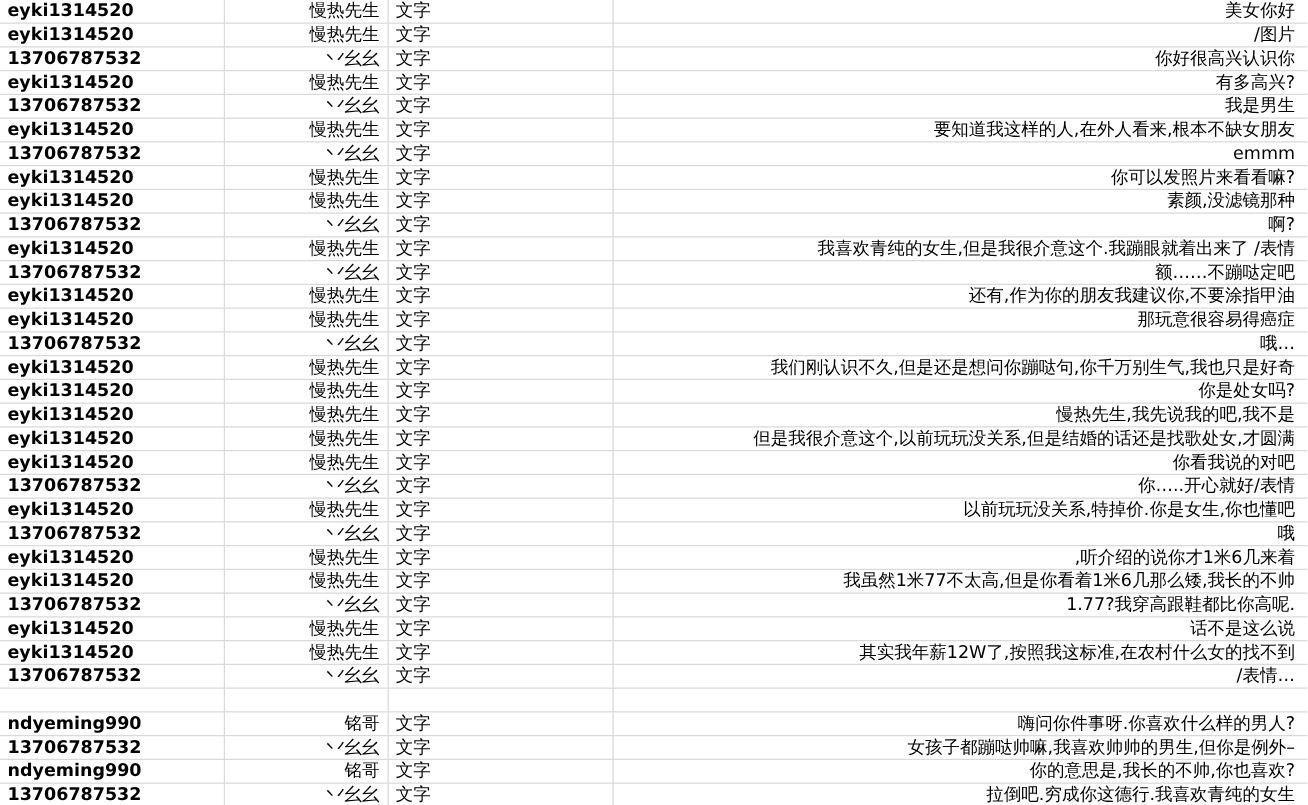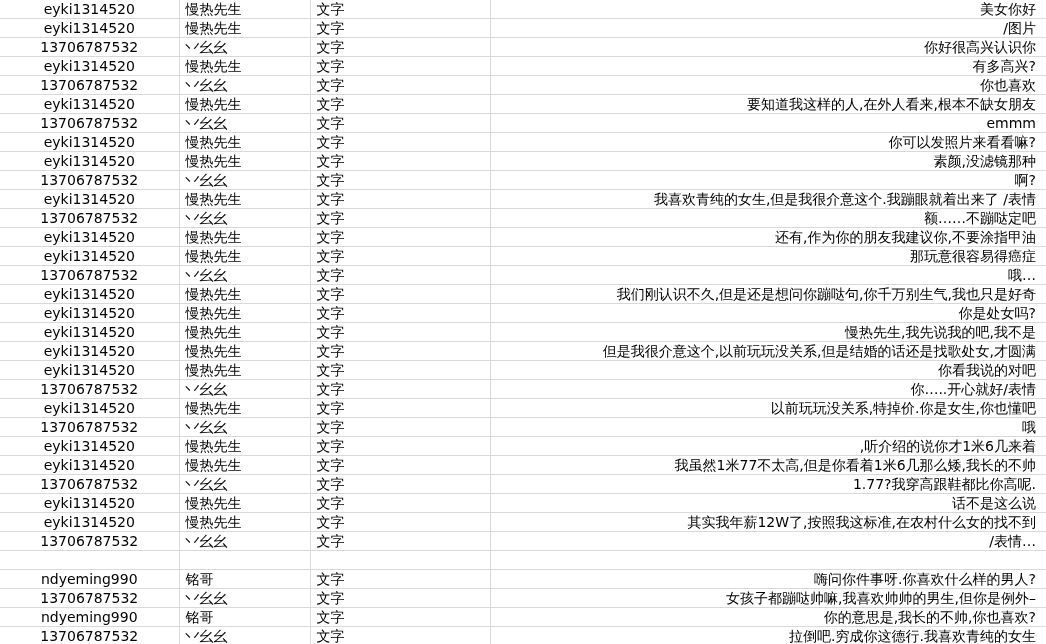"eyki1314520" td.id { font-weight: none -> bold; text-align: center -> none }
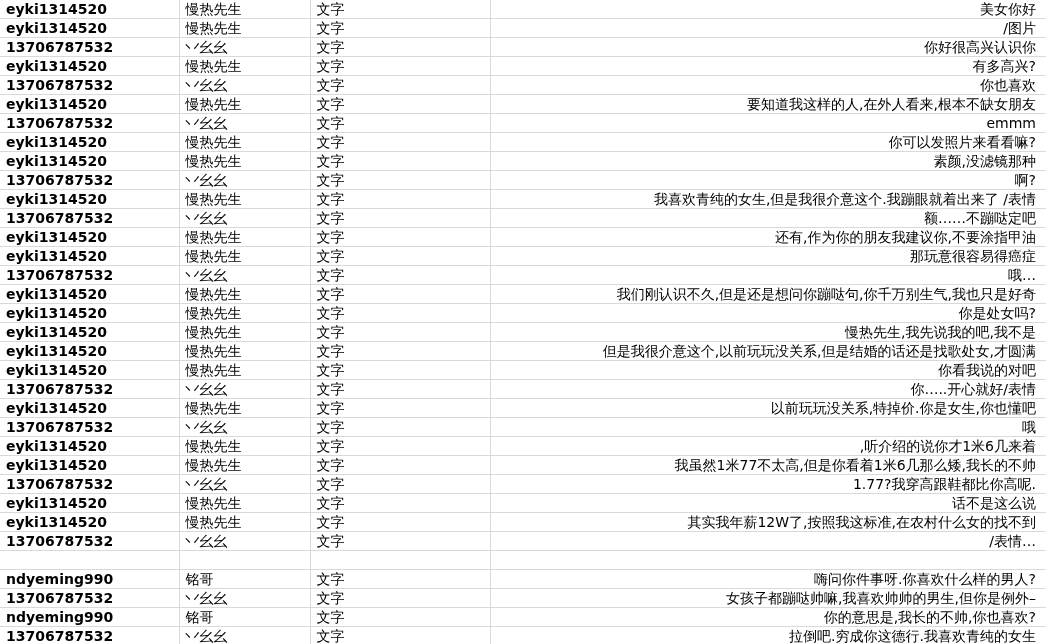"慢热先生" td.name { text-align: left -> right }
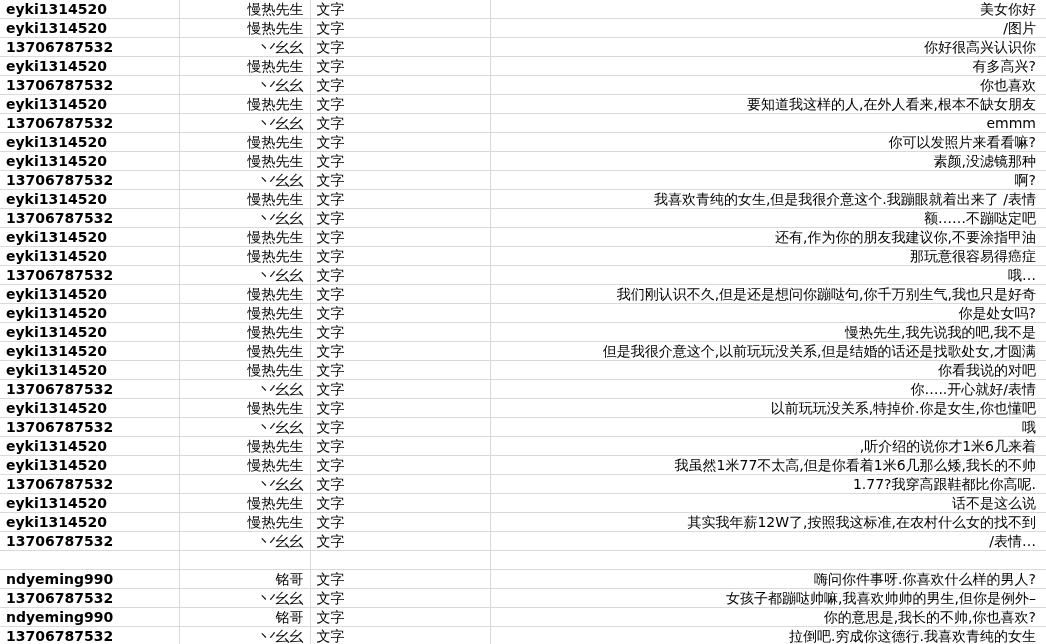"你也喜欢" td.msg { text: 你也喜欢 -> 我是男生 }
